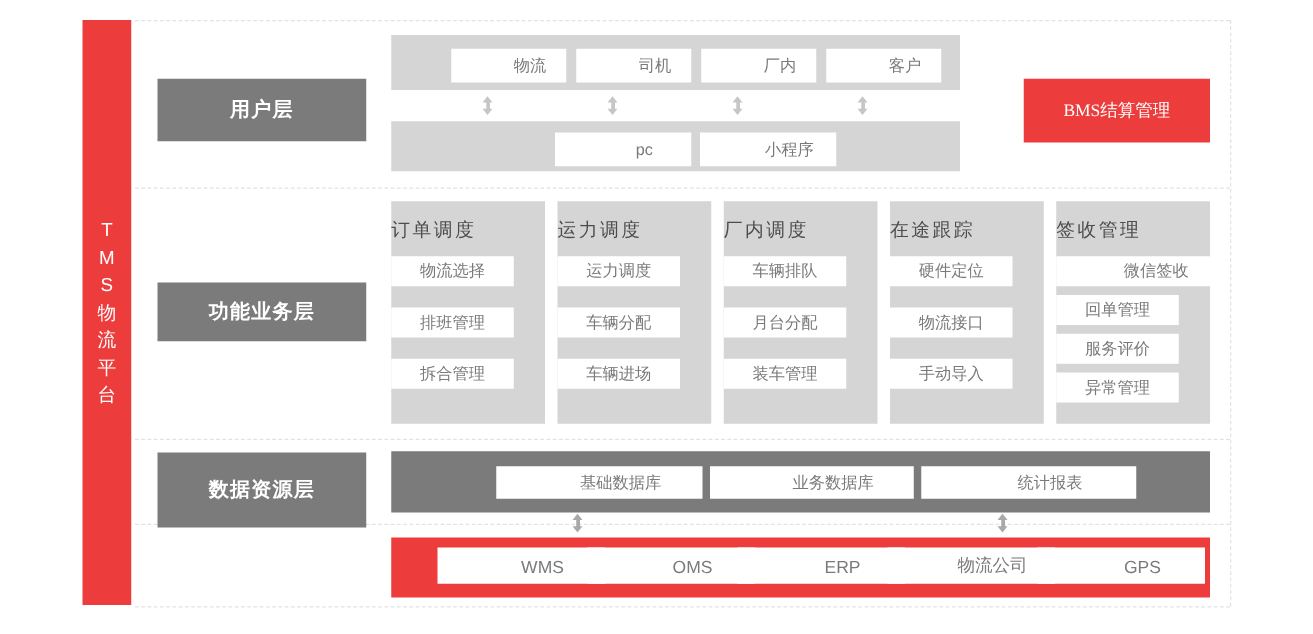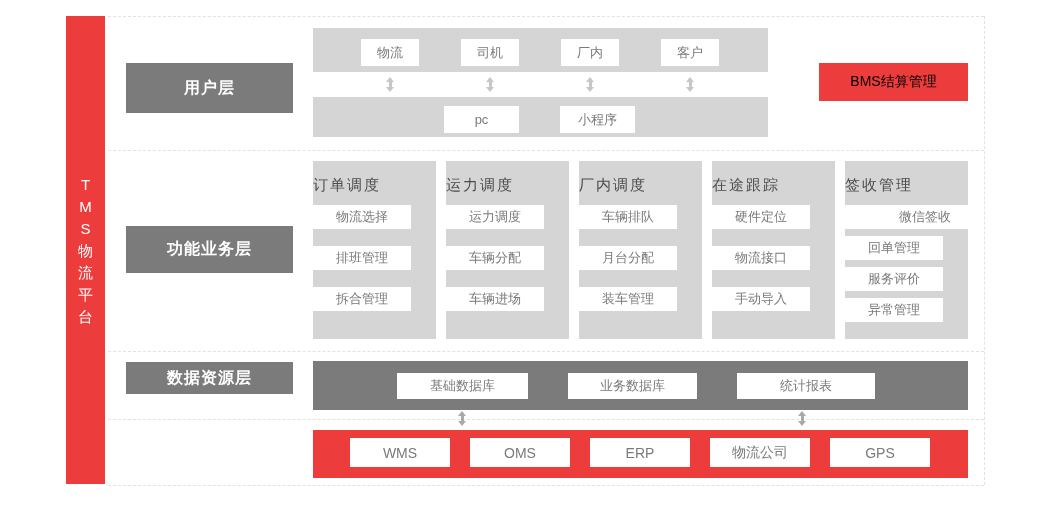"物流" .chip { padding-left: none -> 34px }
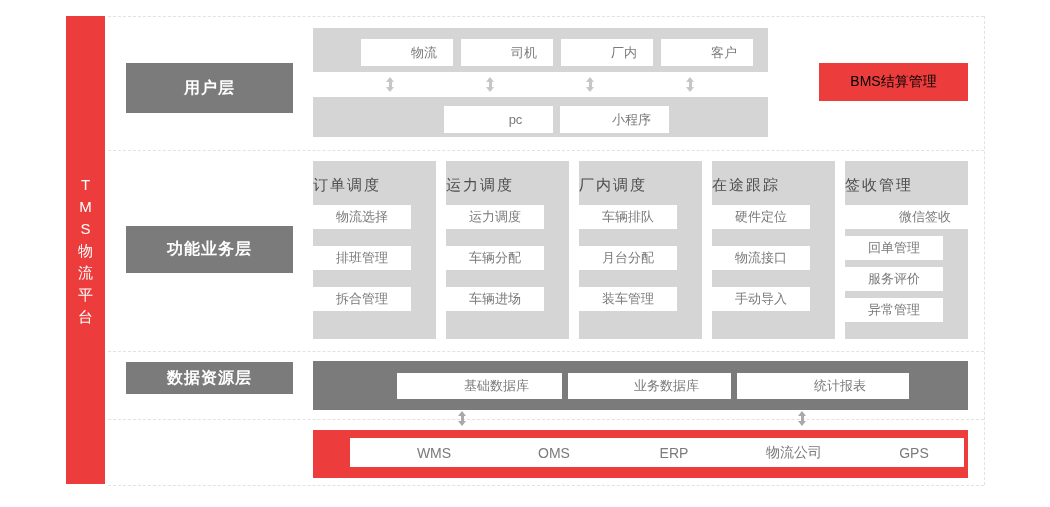"BMS结算管理" .bms { color: #000000 -> #ffffff; font-family: none -> Liberation Serif, serif; height: 38px -> 51px }
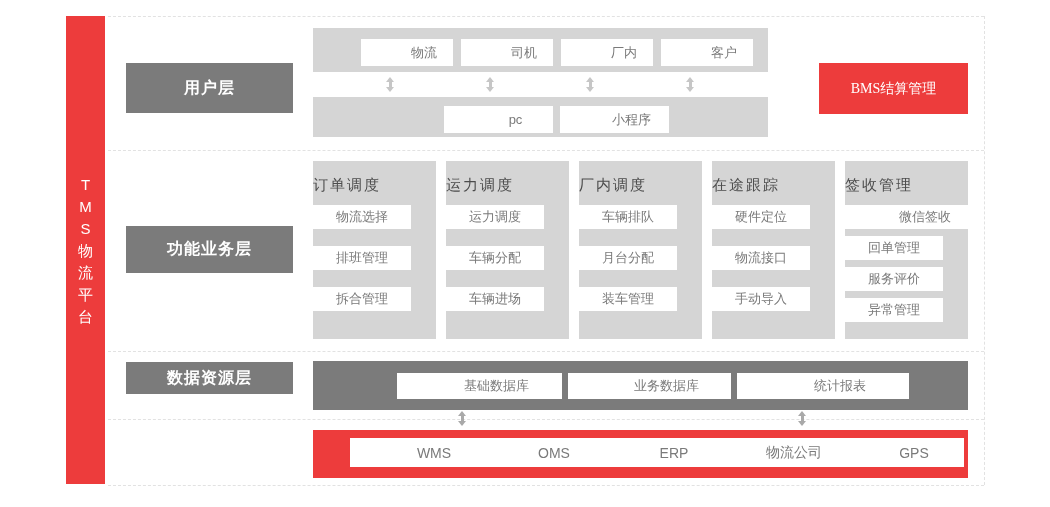"数据资源层" .lbl-data { height: 32px -> 60px }
